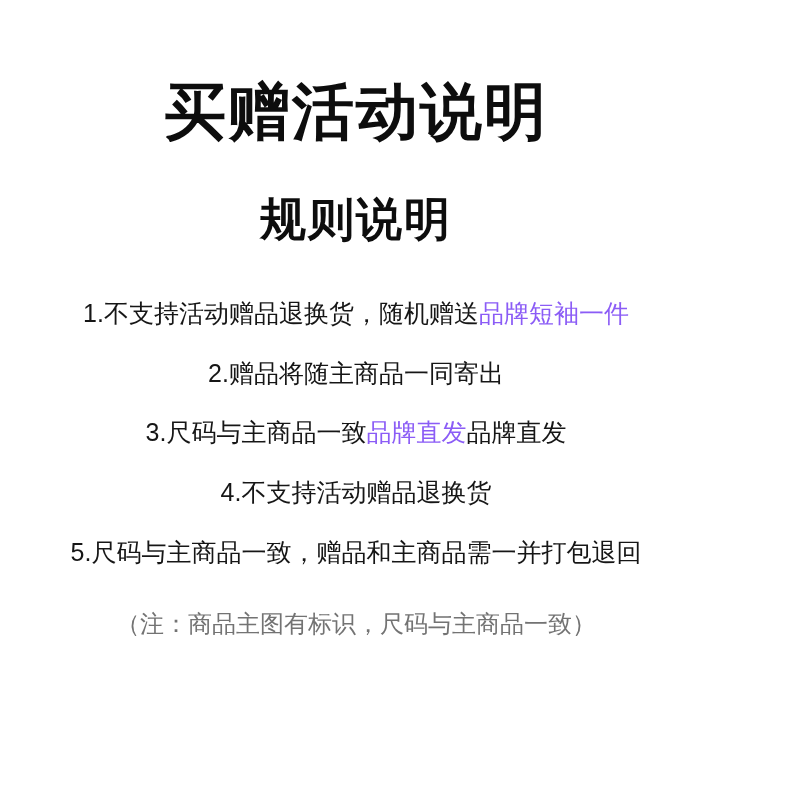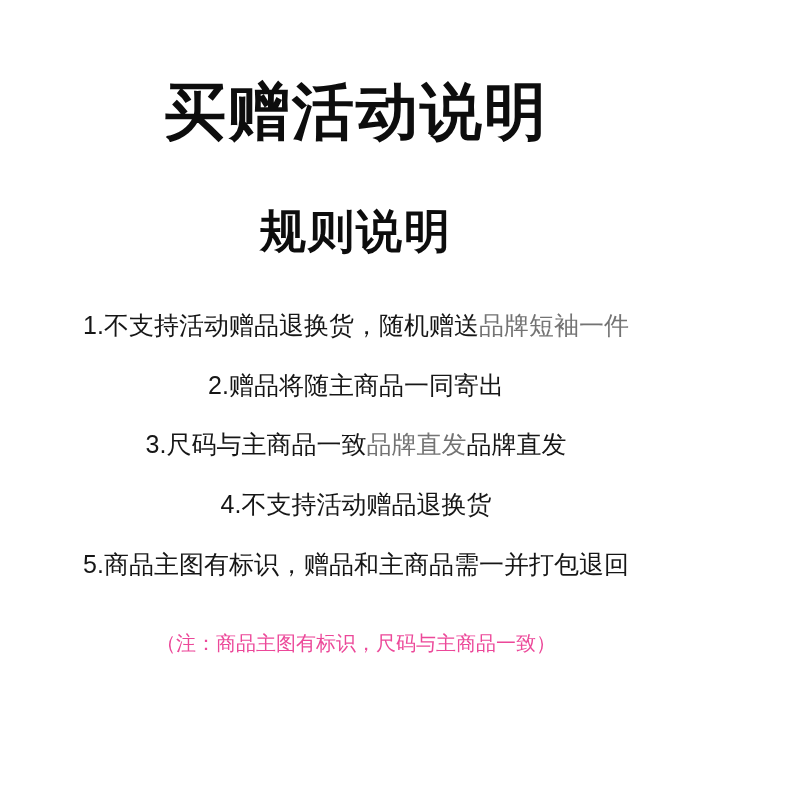"规则说明" .sub-title { margin-top: 60px -> 48px }
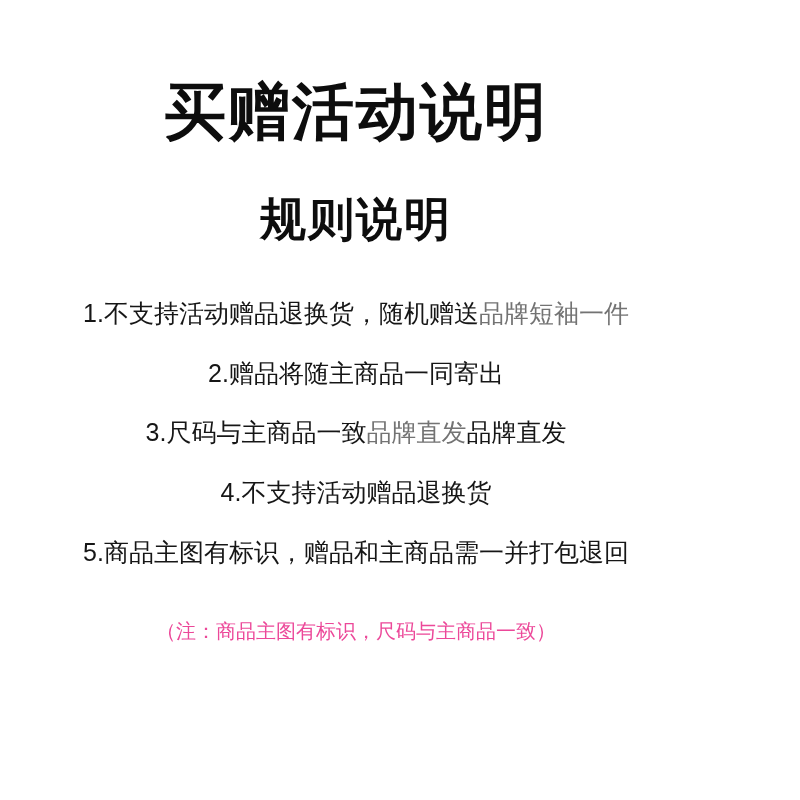"品牌短袖一件" .rule-line .hl { color: #737373 -> #8b5cf6 }
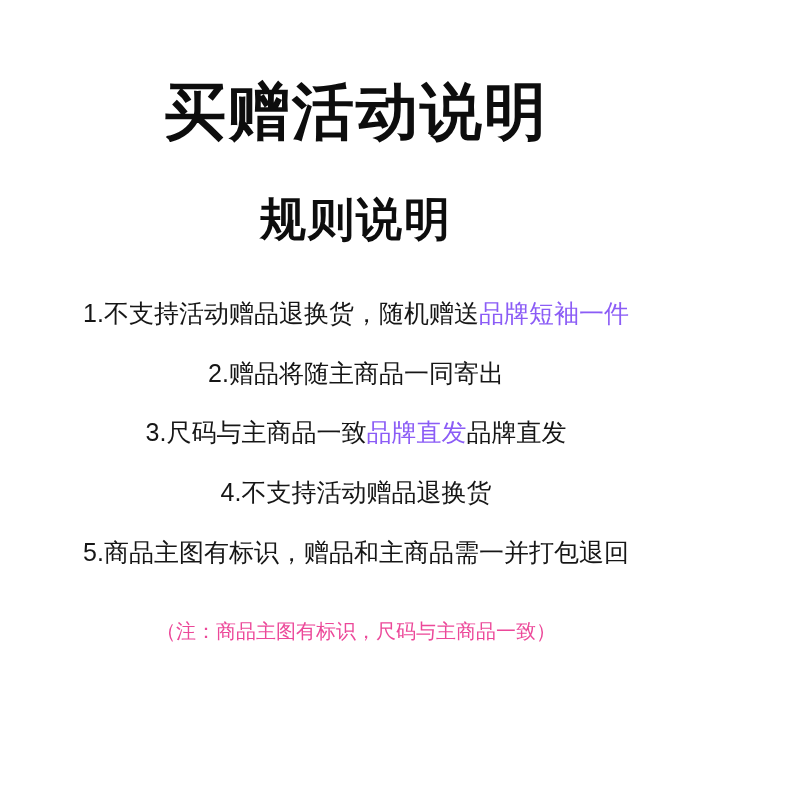"商品主图有标识，赠品和主商品需一并打包退回" span { text: 商品主图有标识 -> 尺码与主商品一致 }
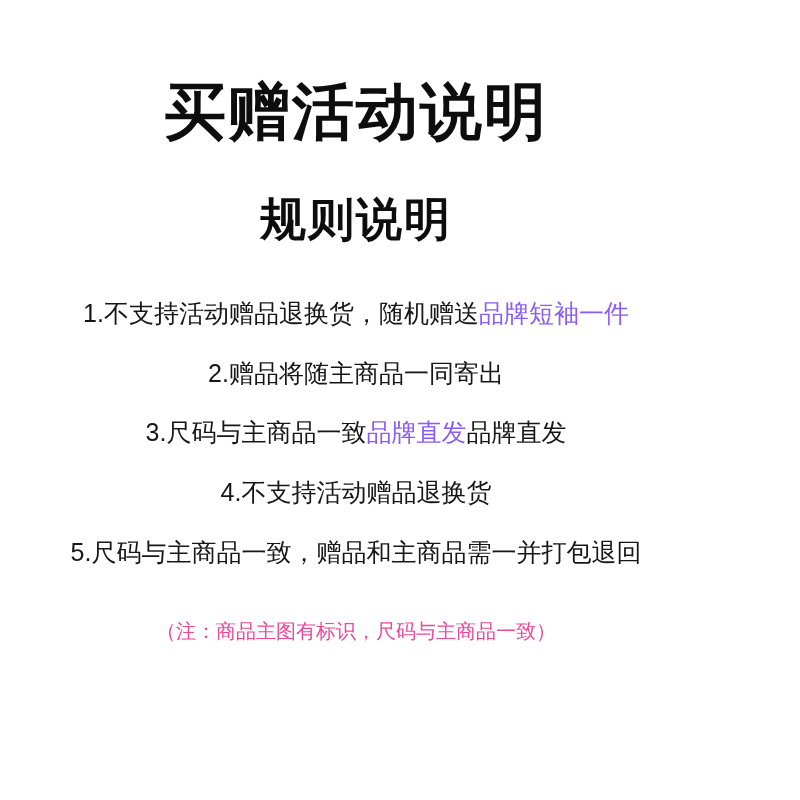"（注：商品主图有标识，尺码与主商品一致）" .note { color: #ec4899 -> #737373; font-size: 20px -> 24px; margin-top: 22px -> 12px }
